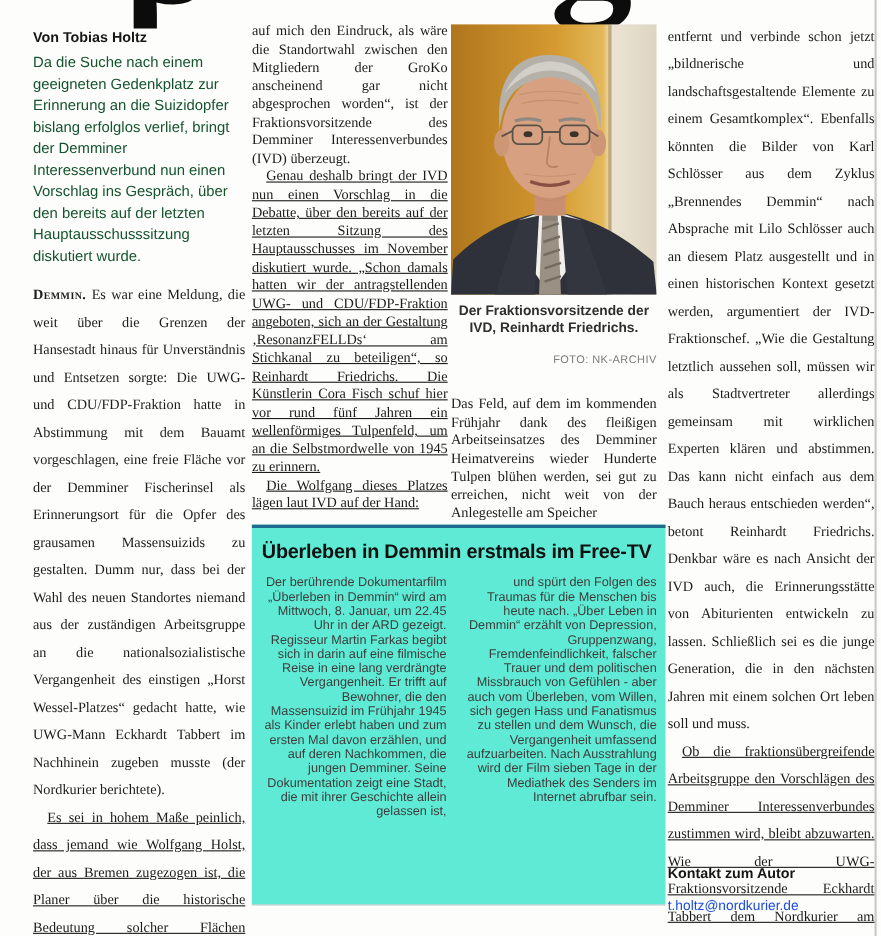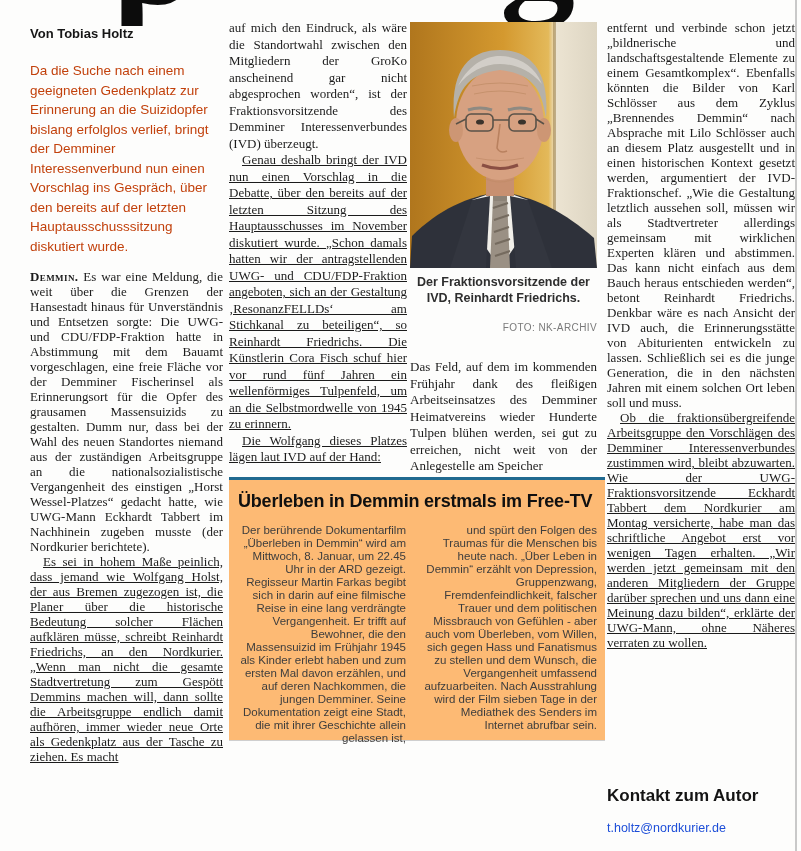"Von Tobias Holtz" .byline { margin-bottom: 20px -> 6px }
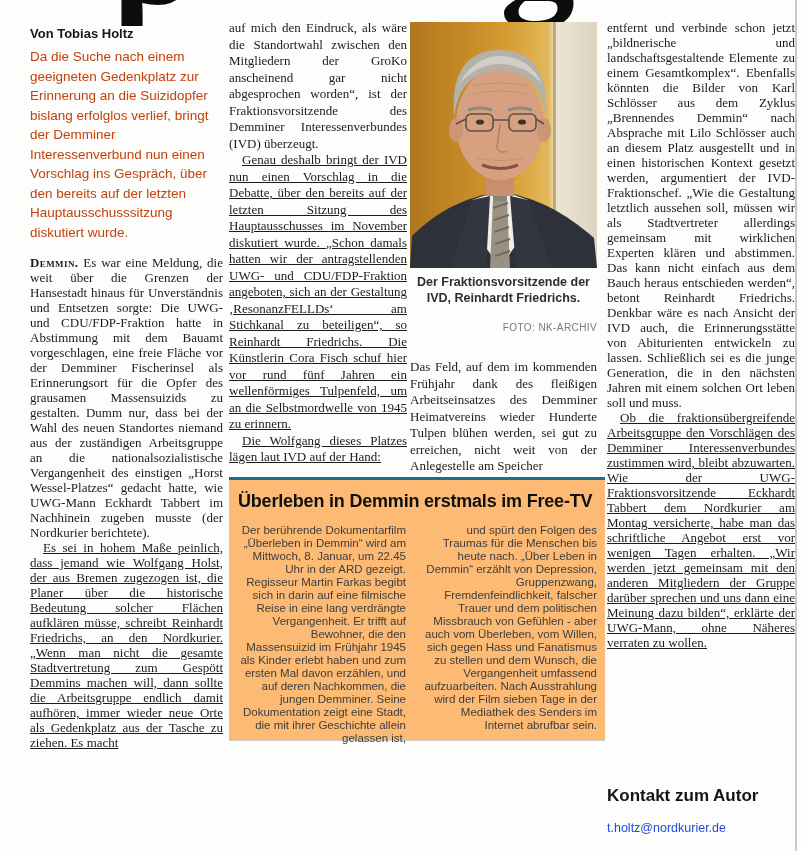"entfernt und verbinde schon jetzt" .serif { line-height: 15px -> 25px }
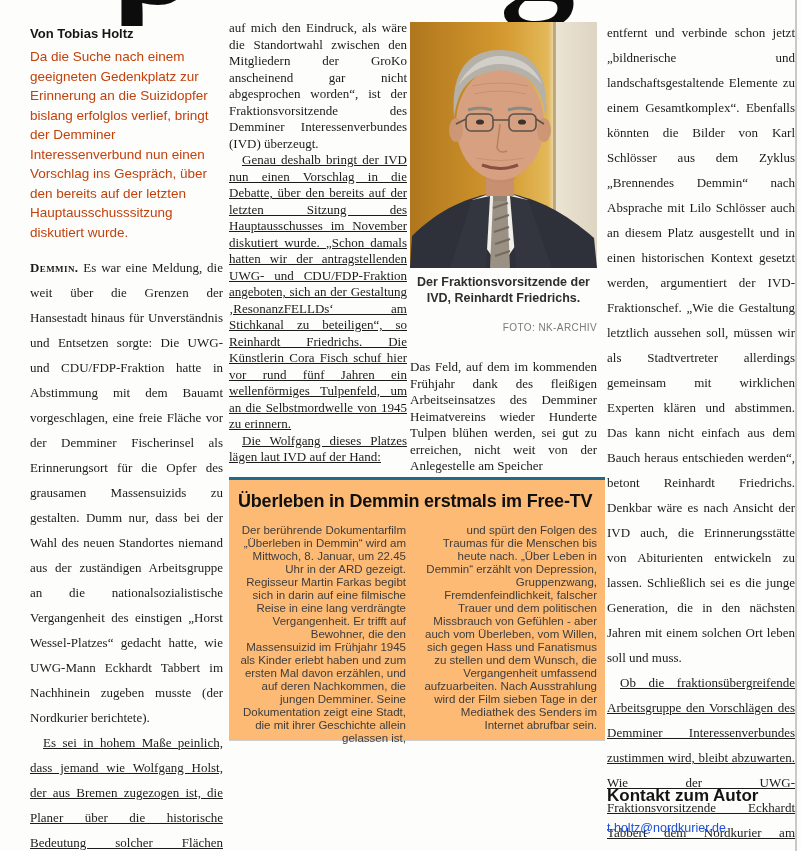"Da die Suche nach einem" .lead { color: #c2410c -> #14532d }
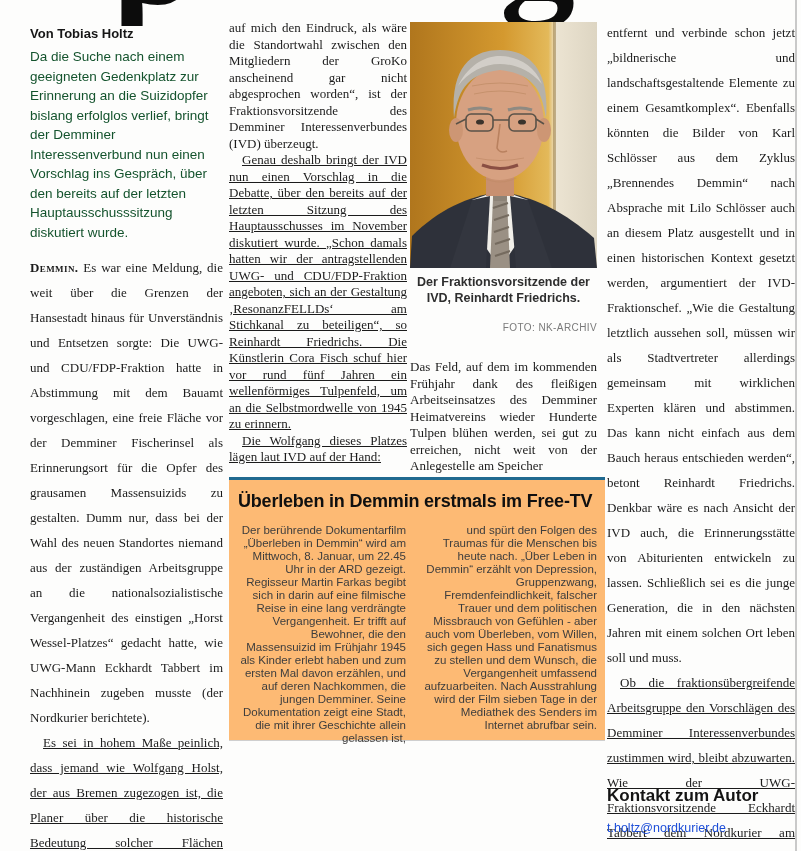"Überleben in Demmin erstmals im" .infobox { background: #fdba74 -> #5eead4; height: 264px -> 346px }
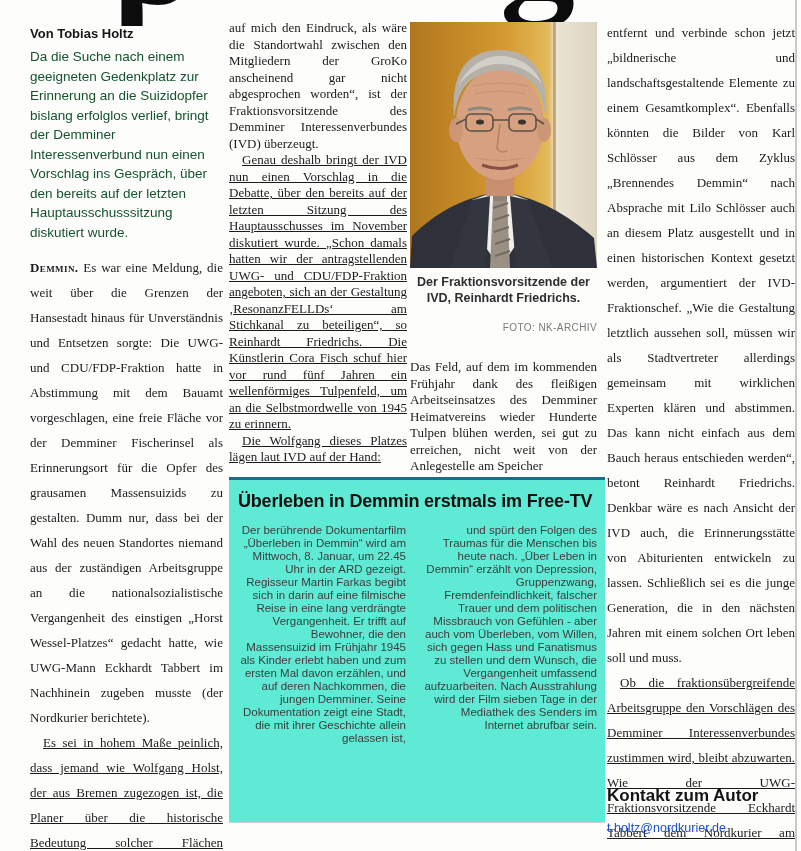"Kontakt zum Autor" .contact-label { font-size: 17px -> 13px }
